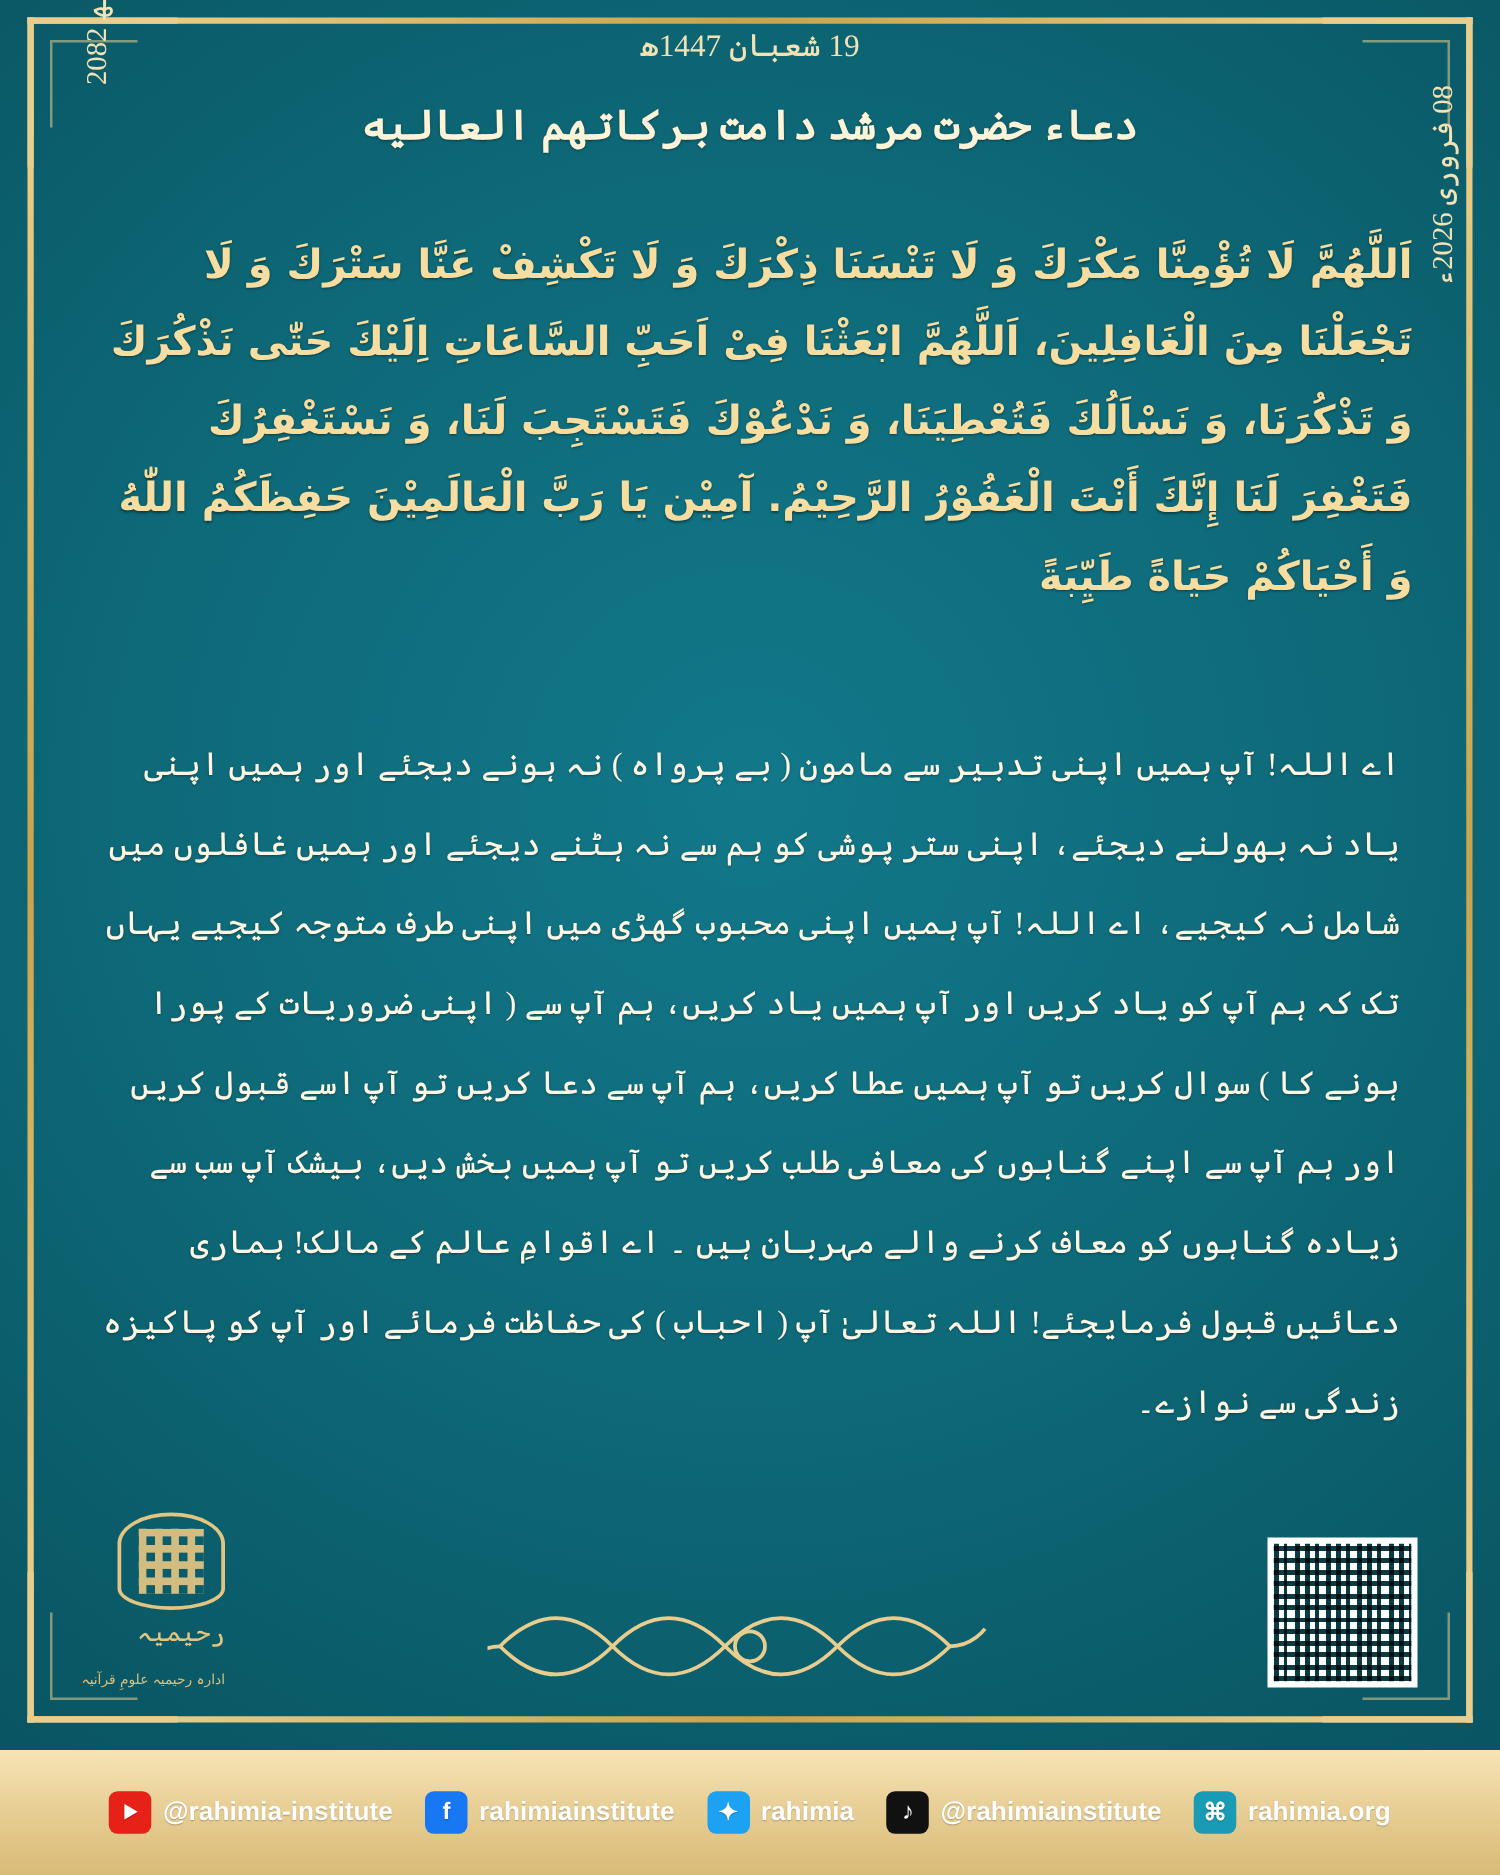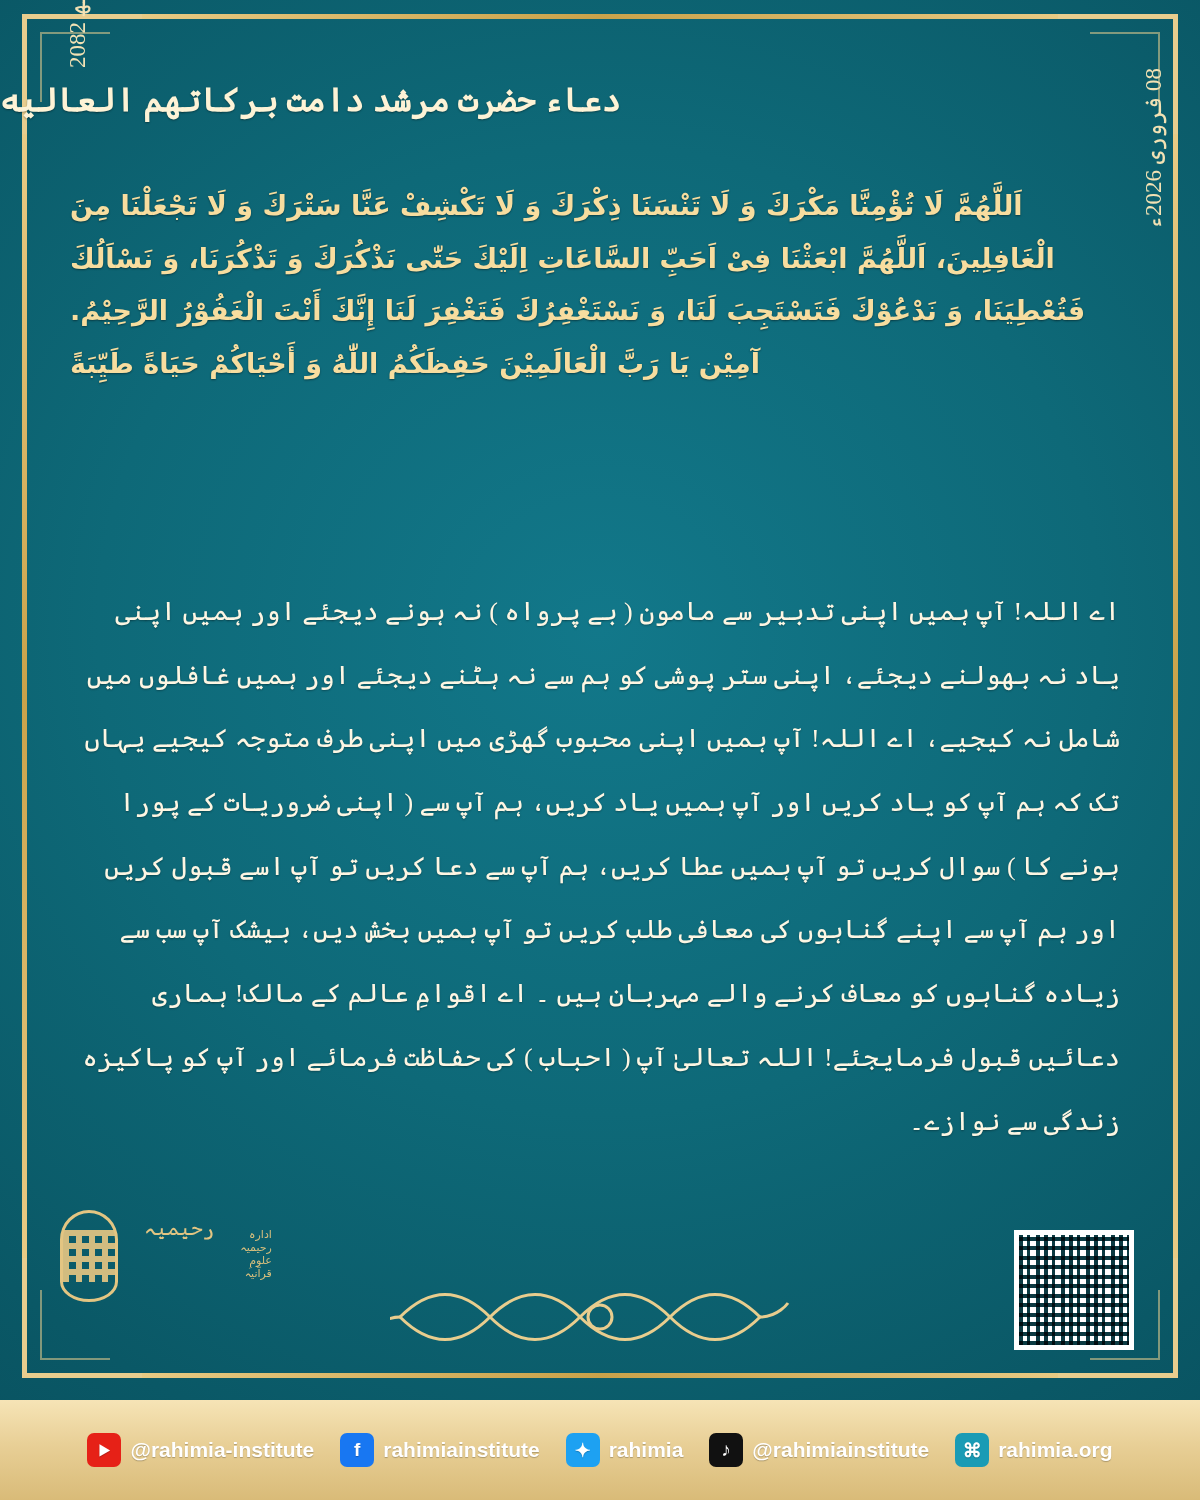"19 شعبان 1447ھ" div.hijri { html: none -> <div>19 شعبان 1447ھ</div> }
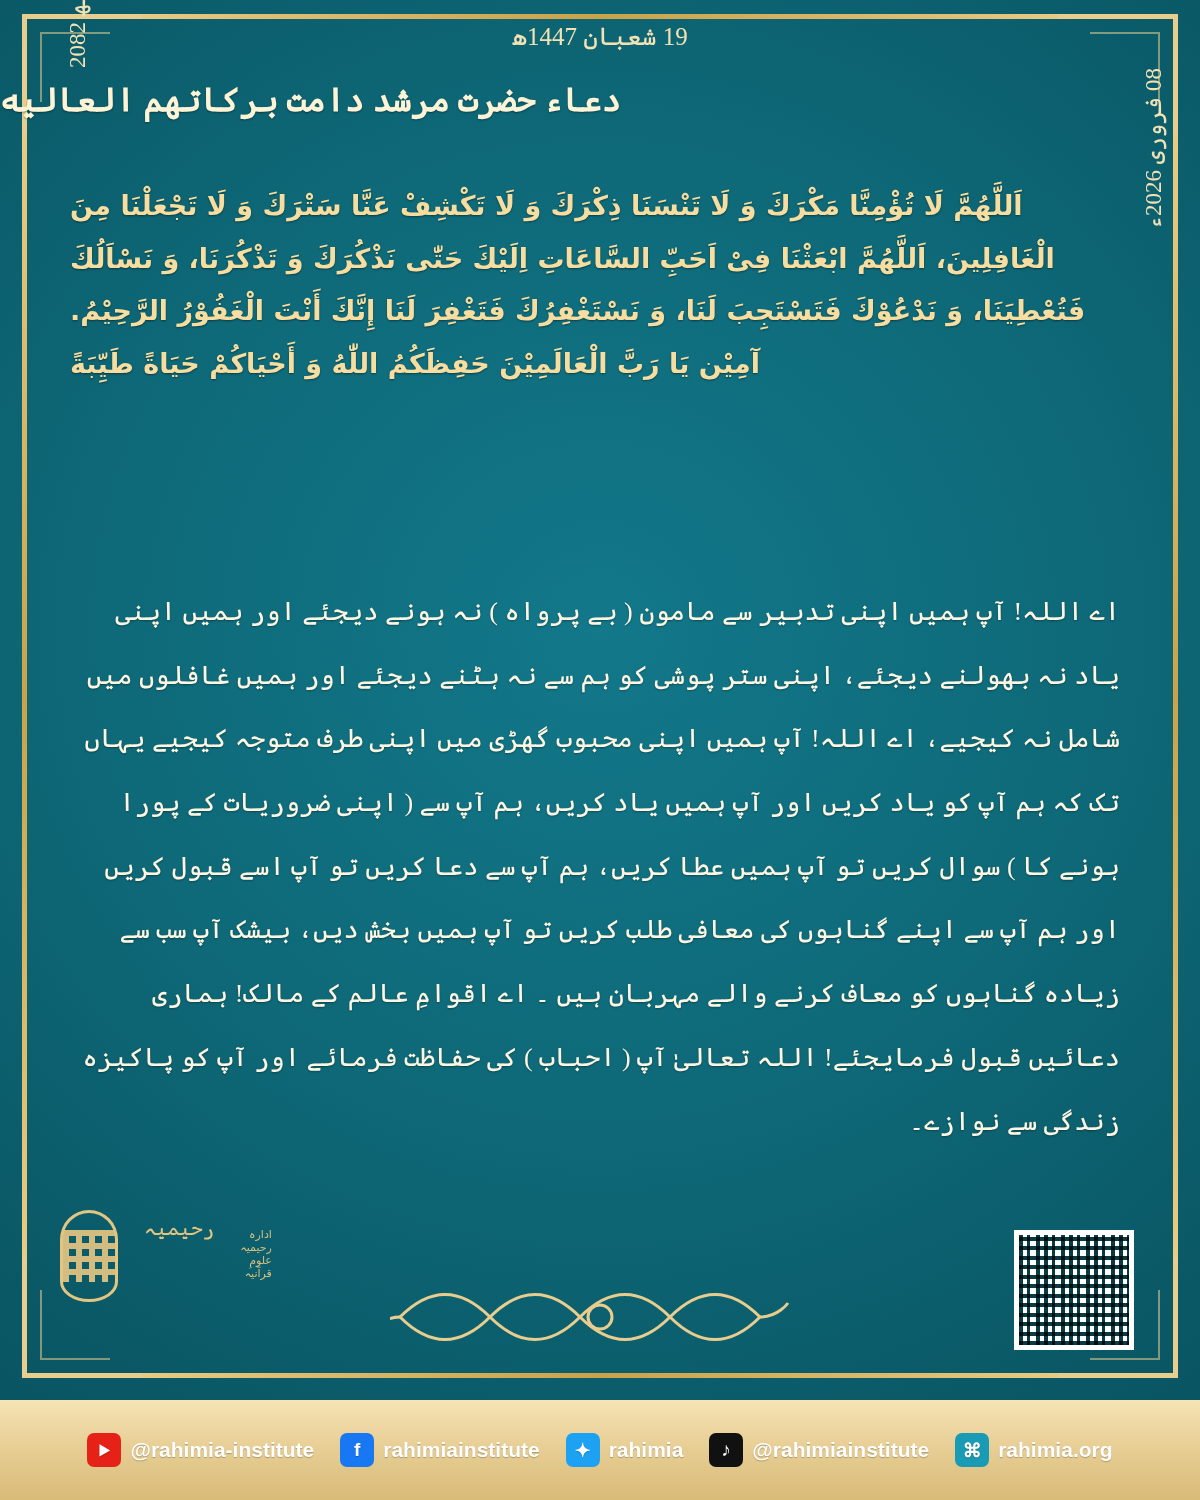"دعاء حضرت مرشد دامت بركاتهم" .title { text-align: left -> center }
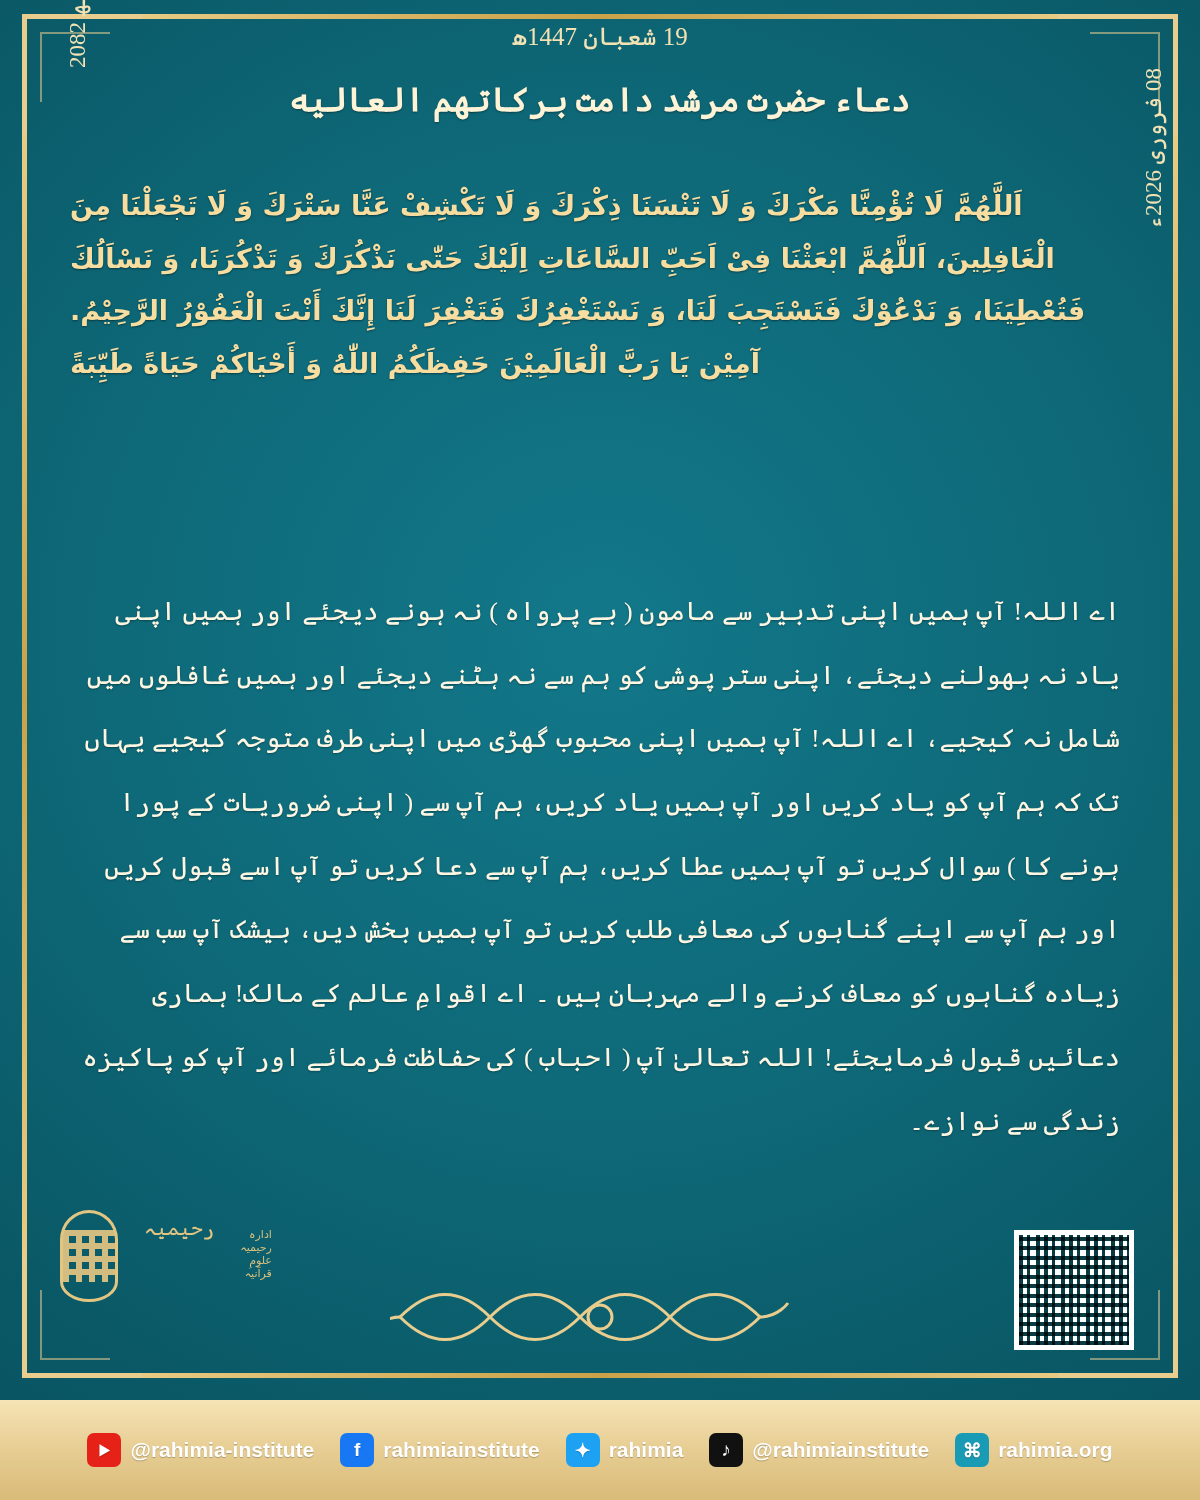"اَللَّهُمَّ لَا تُؤْمِنَّا مَكْرَكَ وَ" .arabic { font-size: 27px -> 32px; text-align: left -> right }
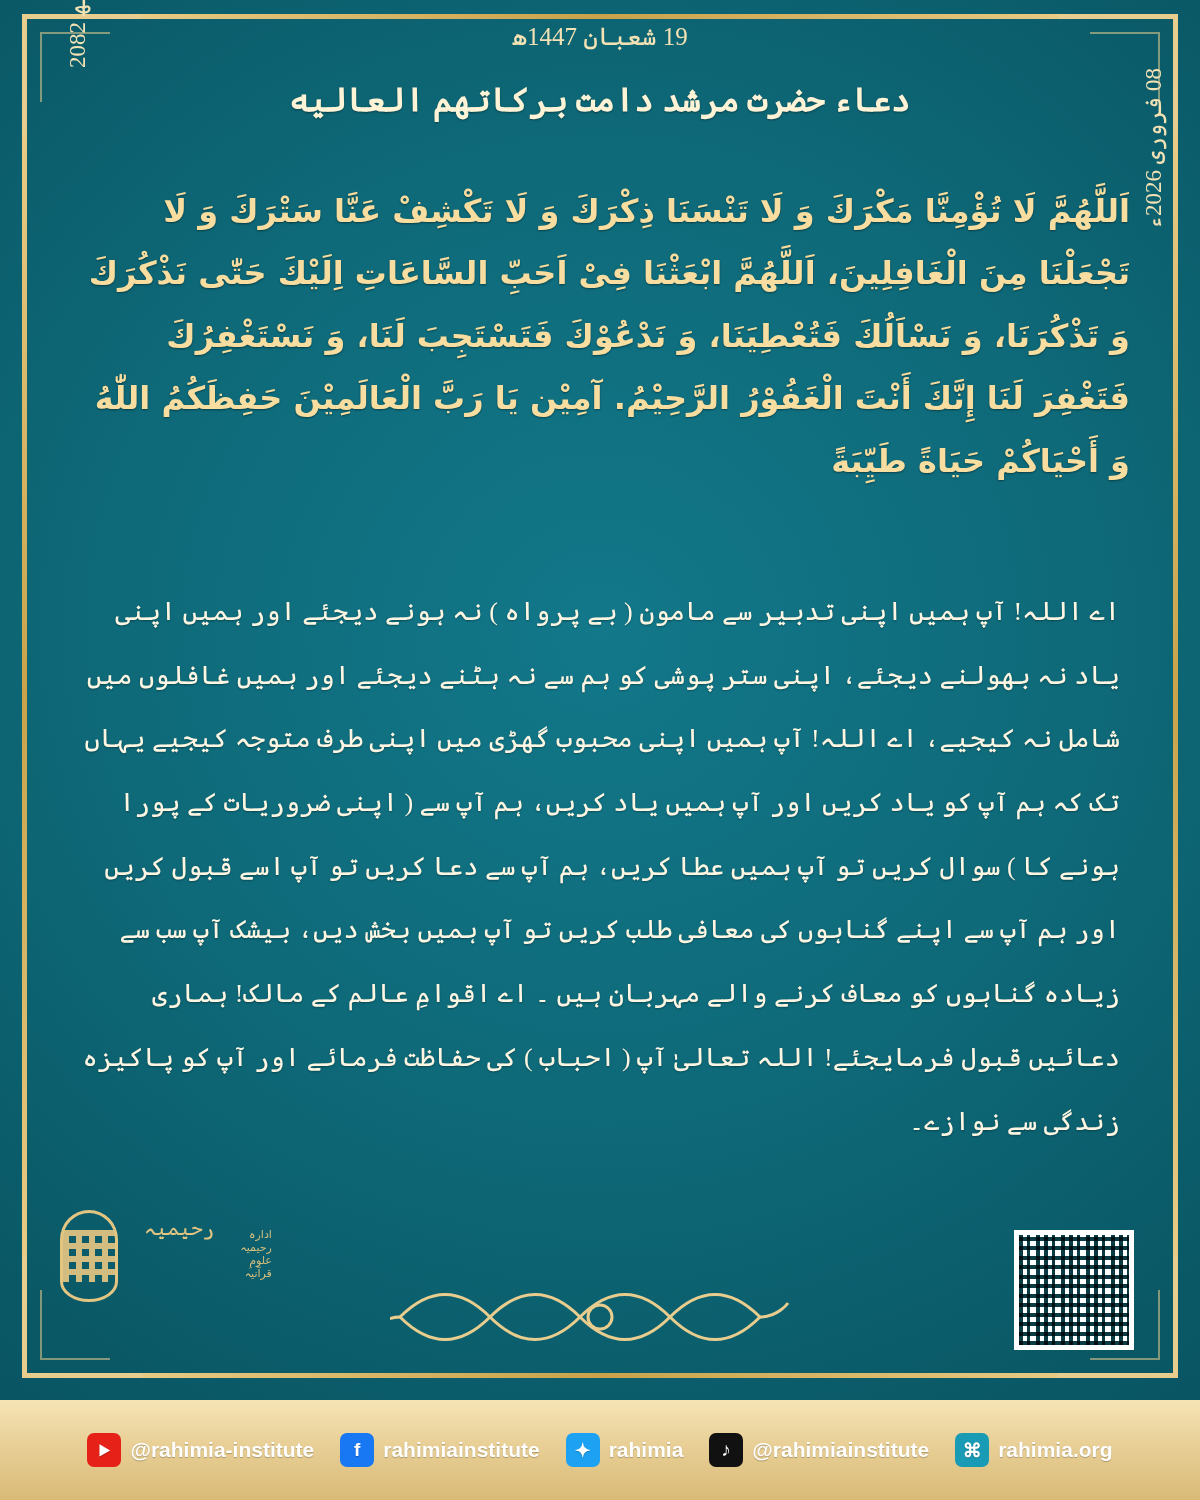"رحیمیہ" .logo { align-items: flex-start -> flex-end; flex-direction: row -> column; gap: 26px -> none }
